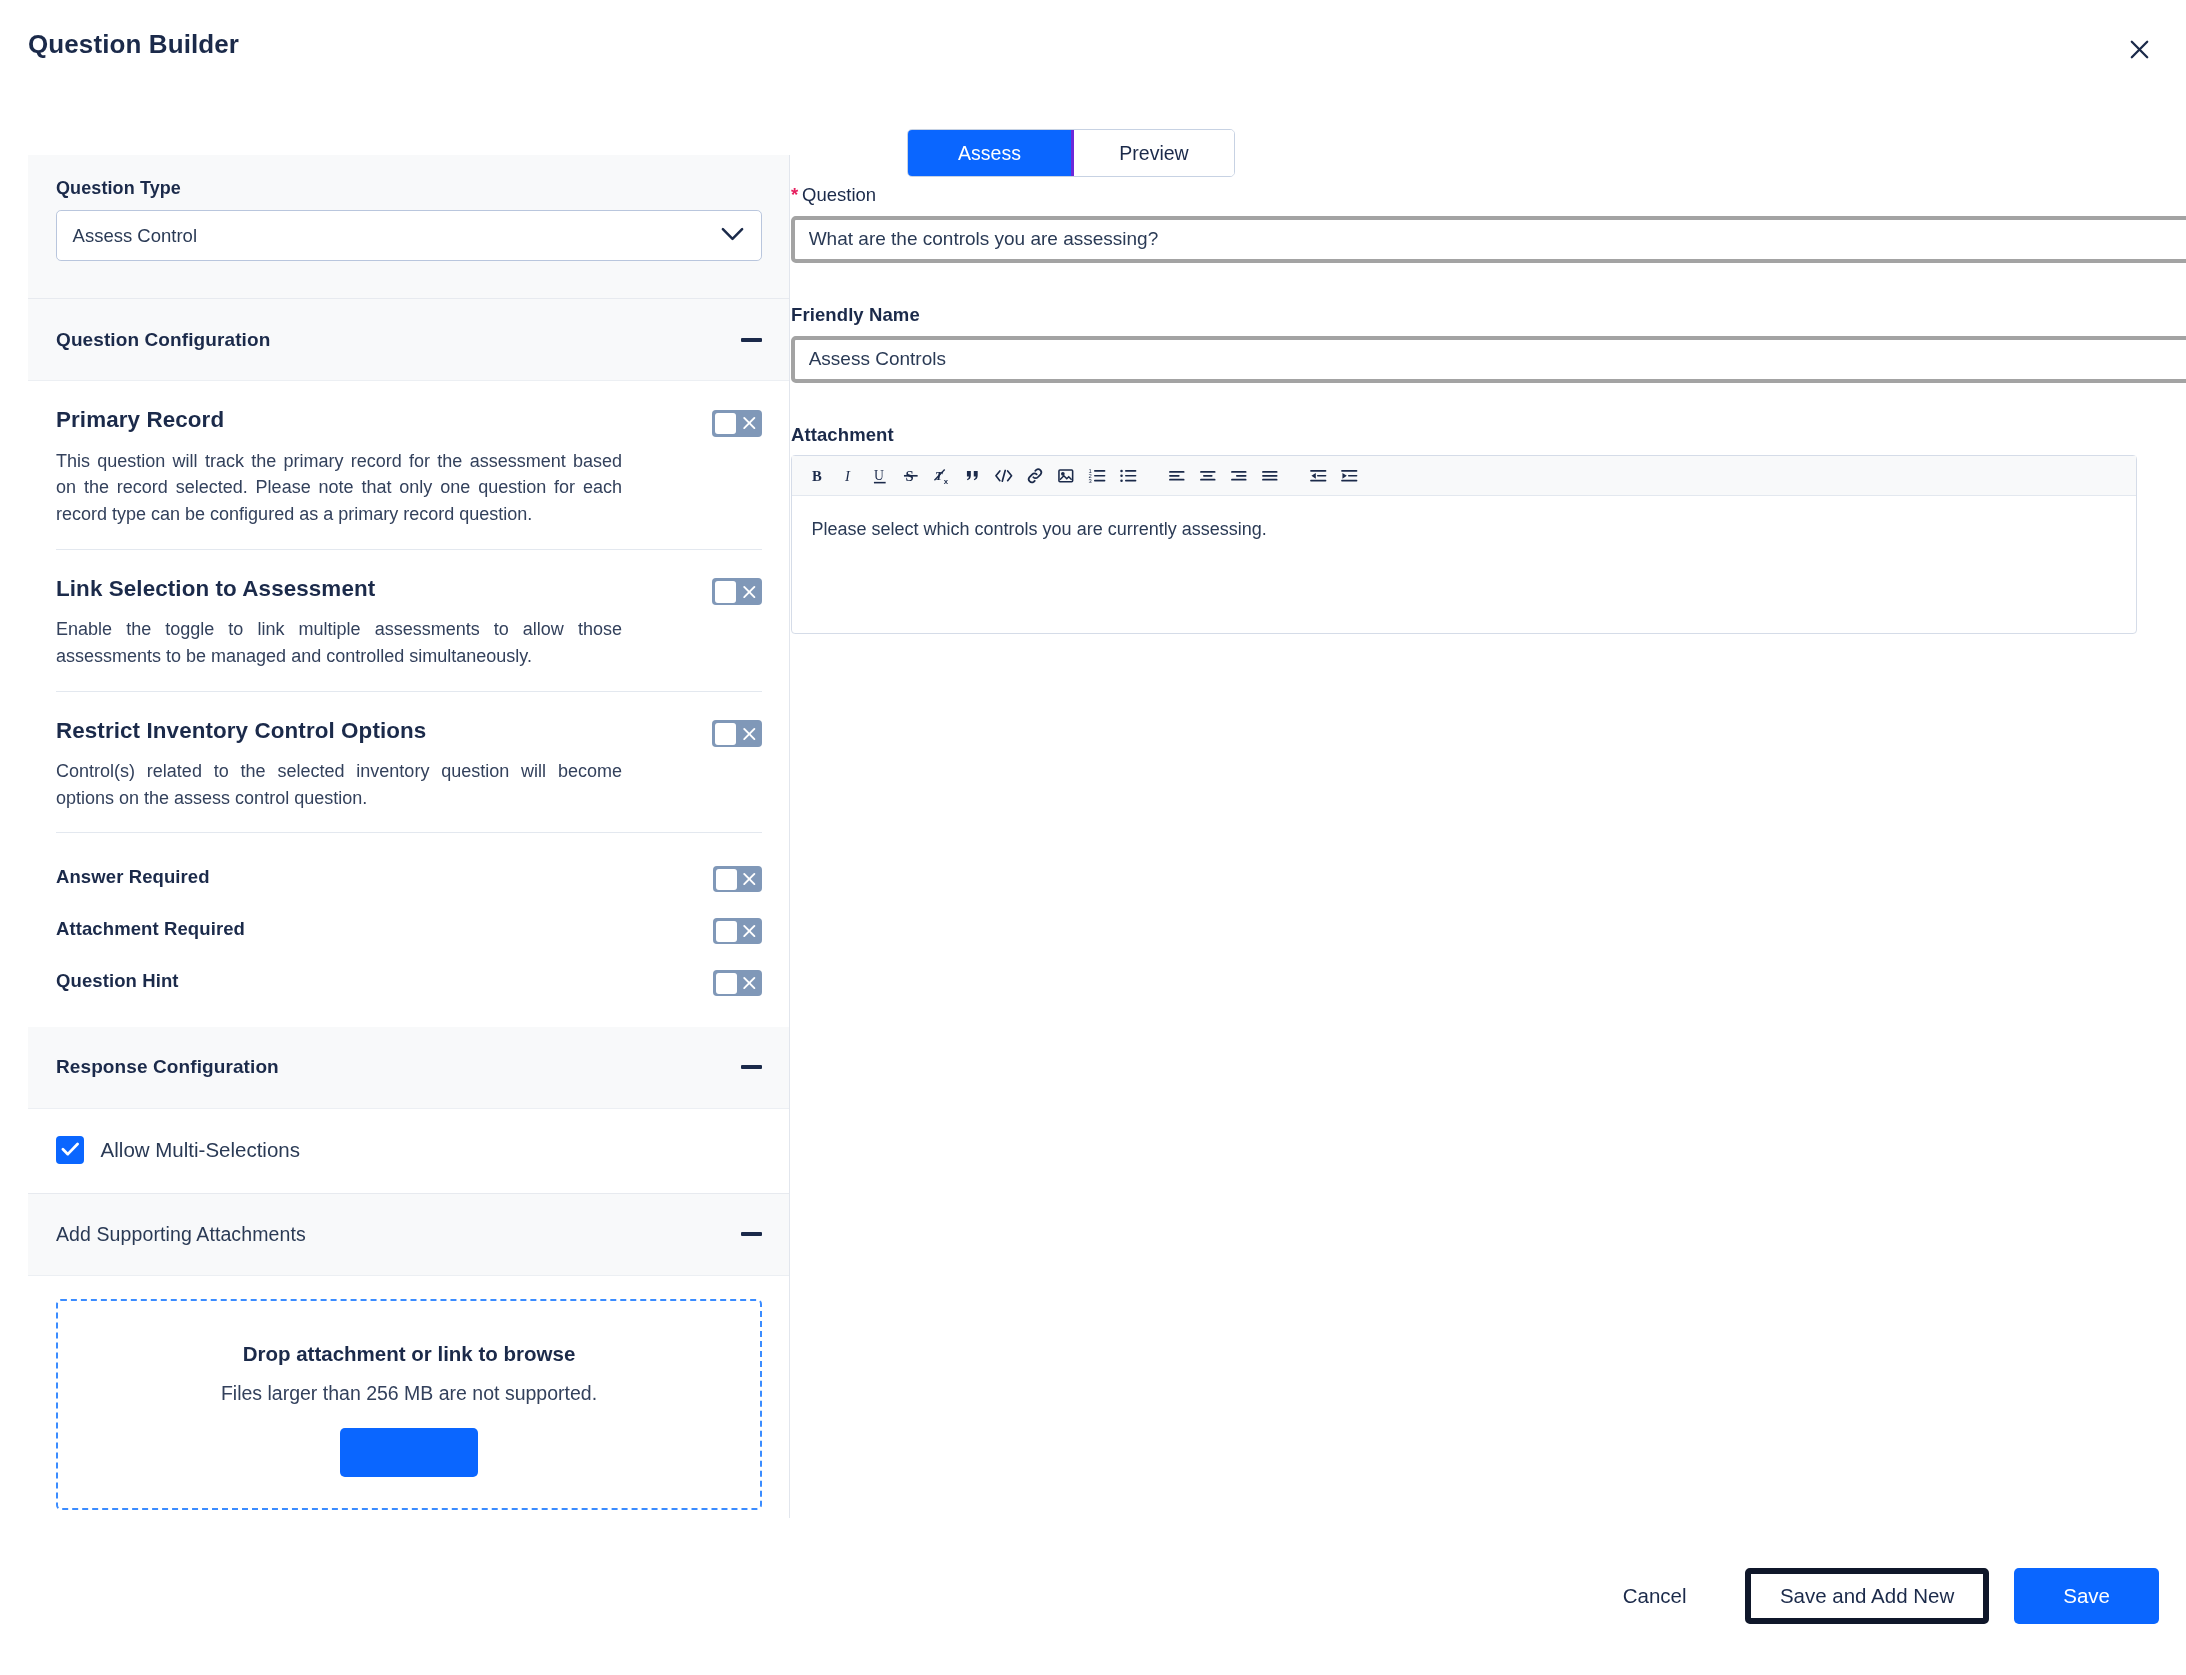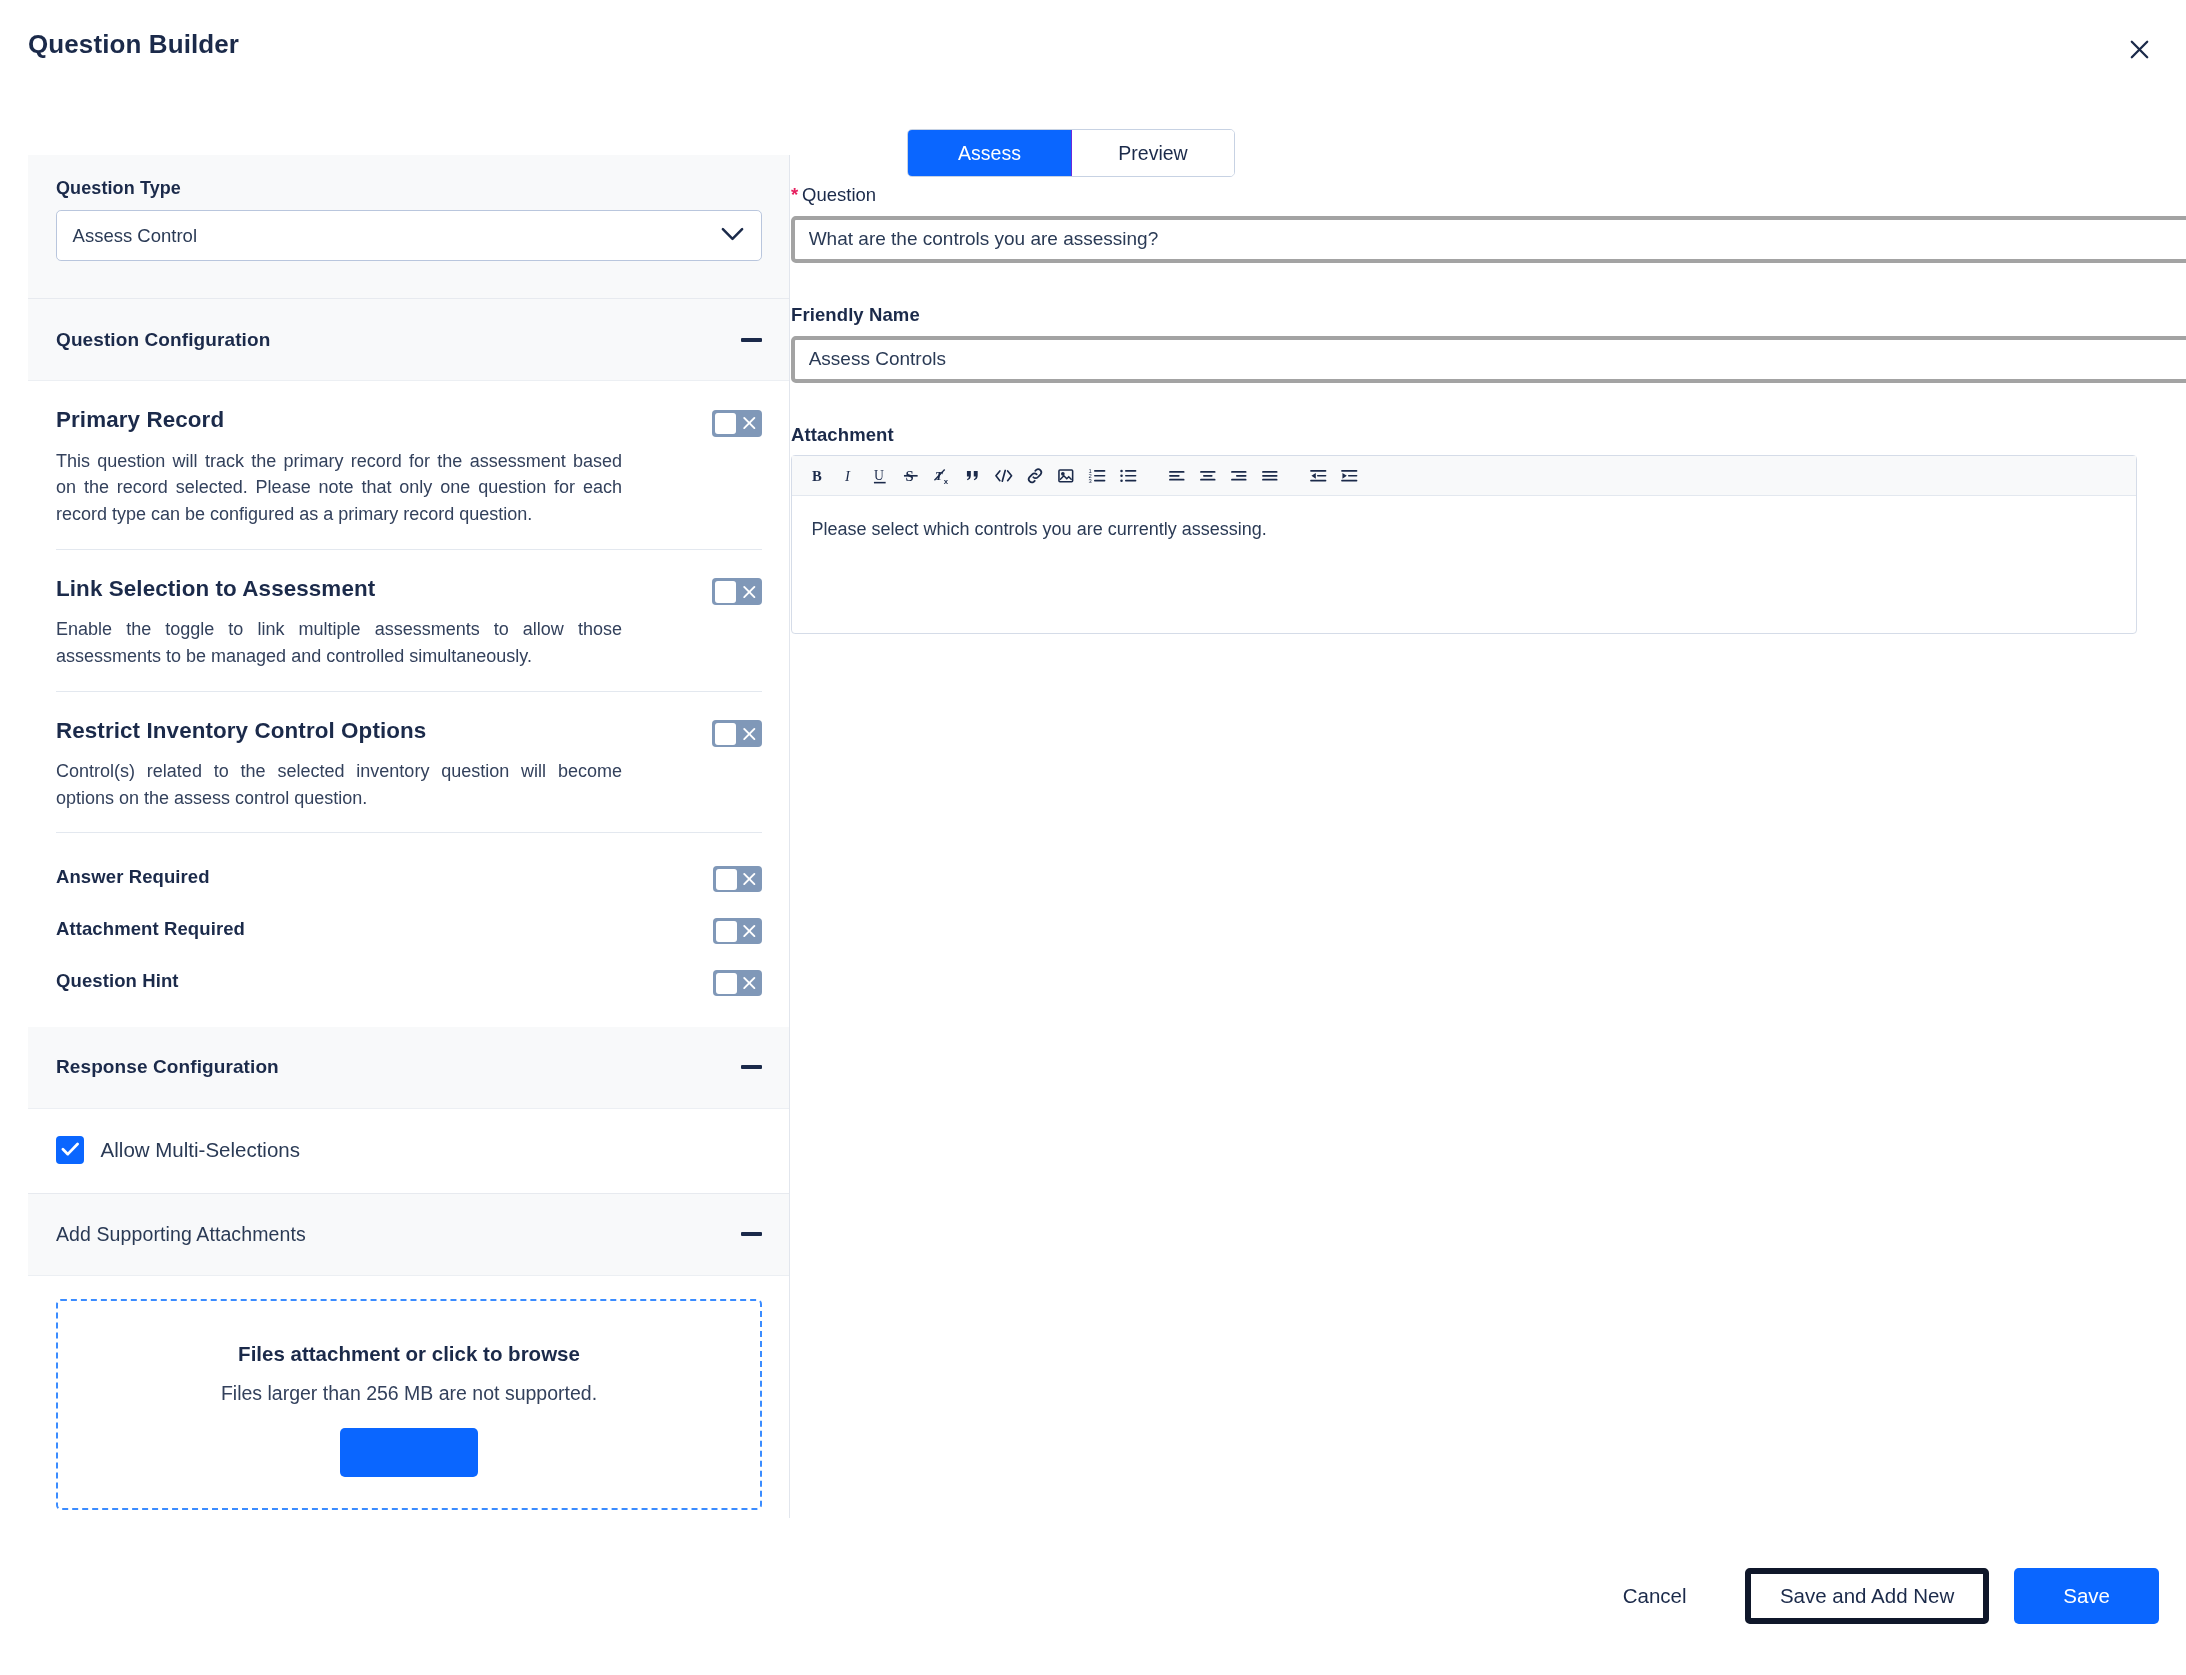"Preview" .tab + .tab { border-left: 1px solid #6d28d9 -> 3px solid #6d28d9 }
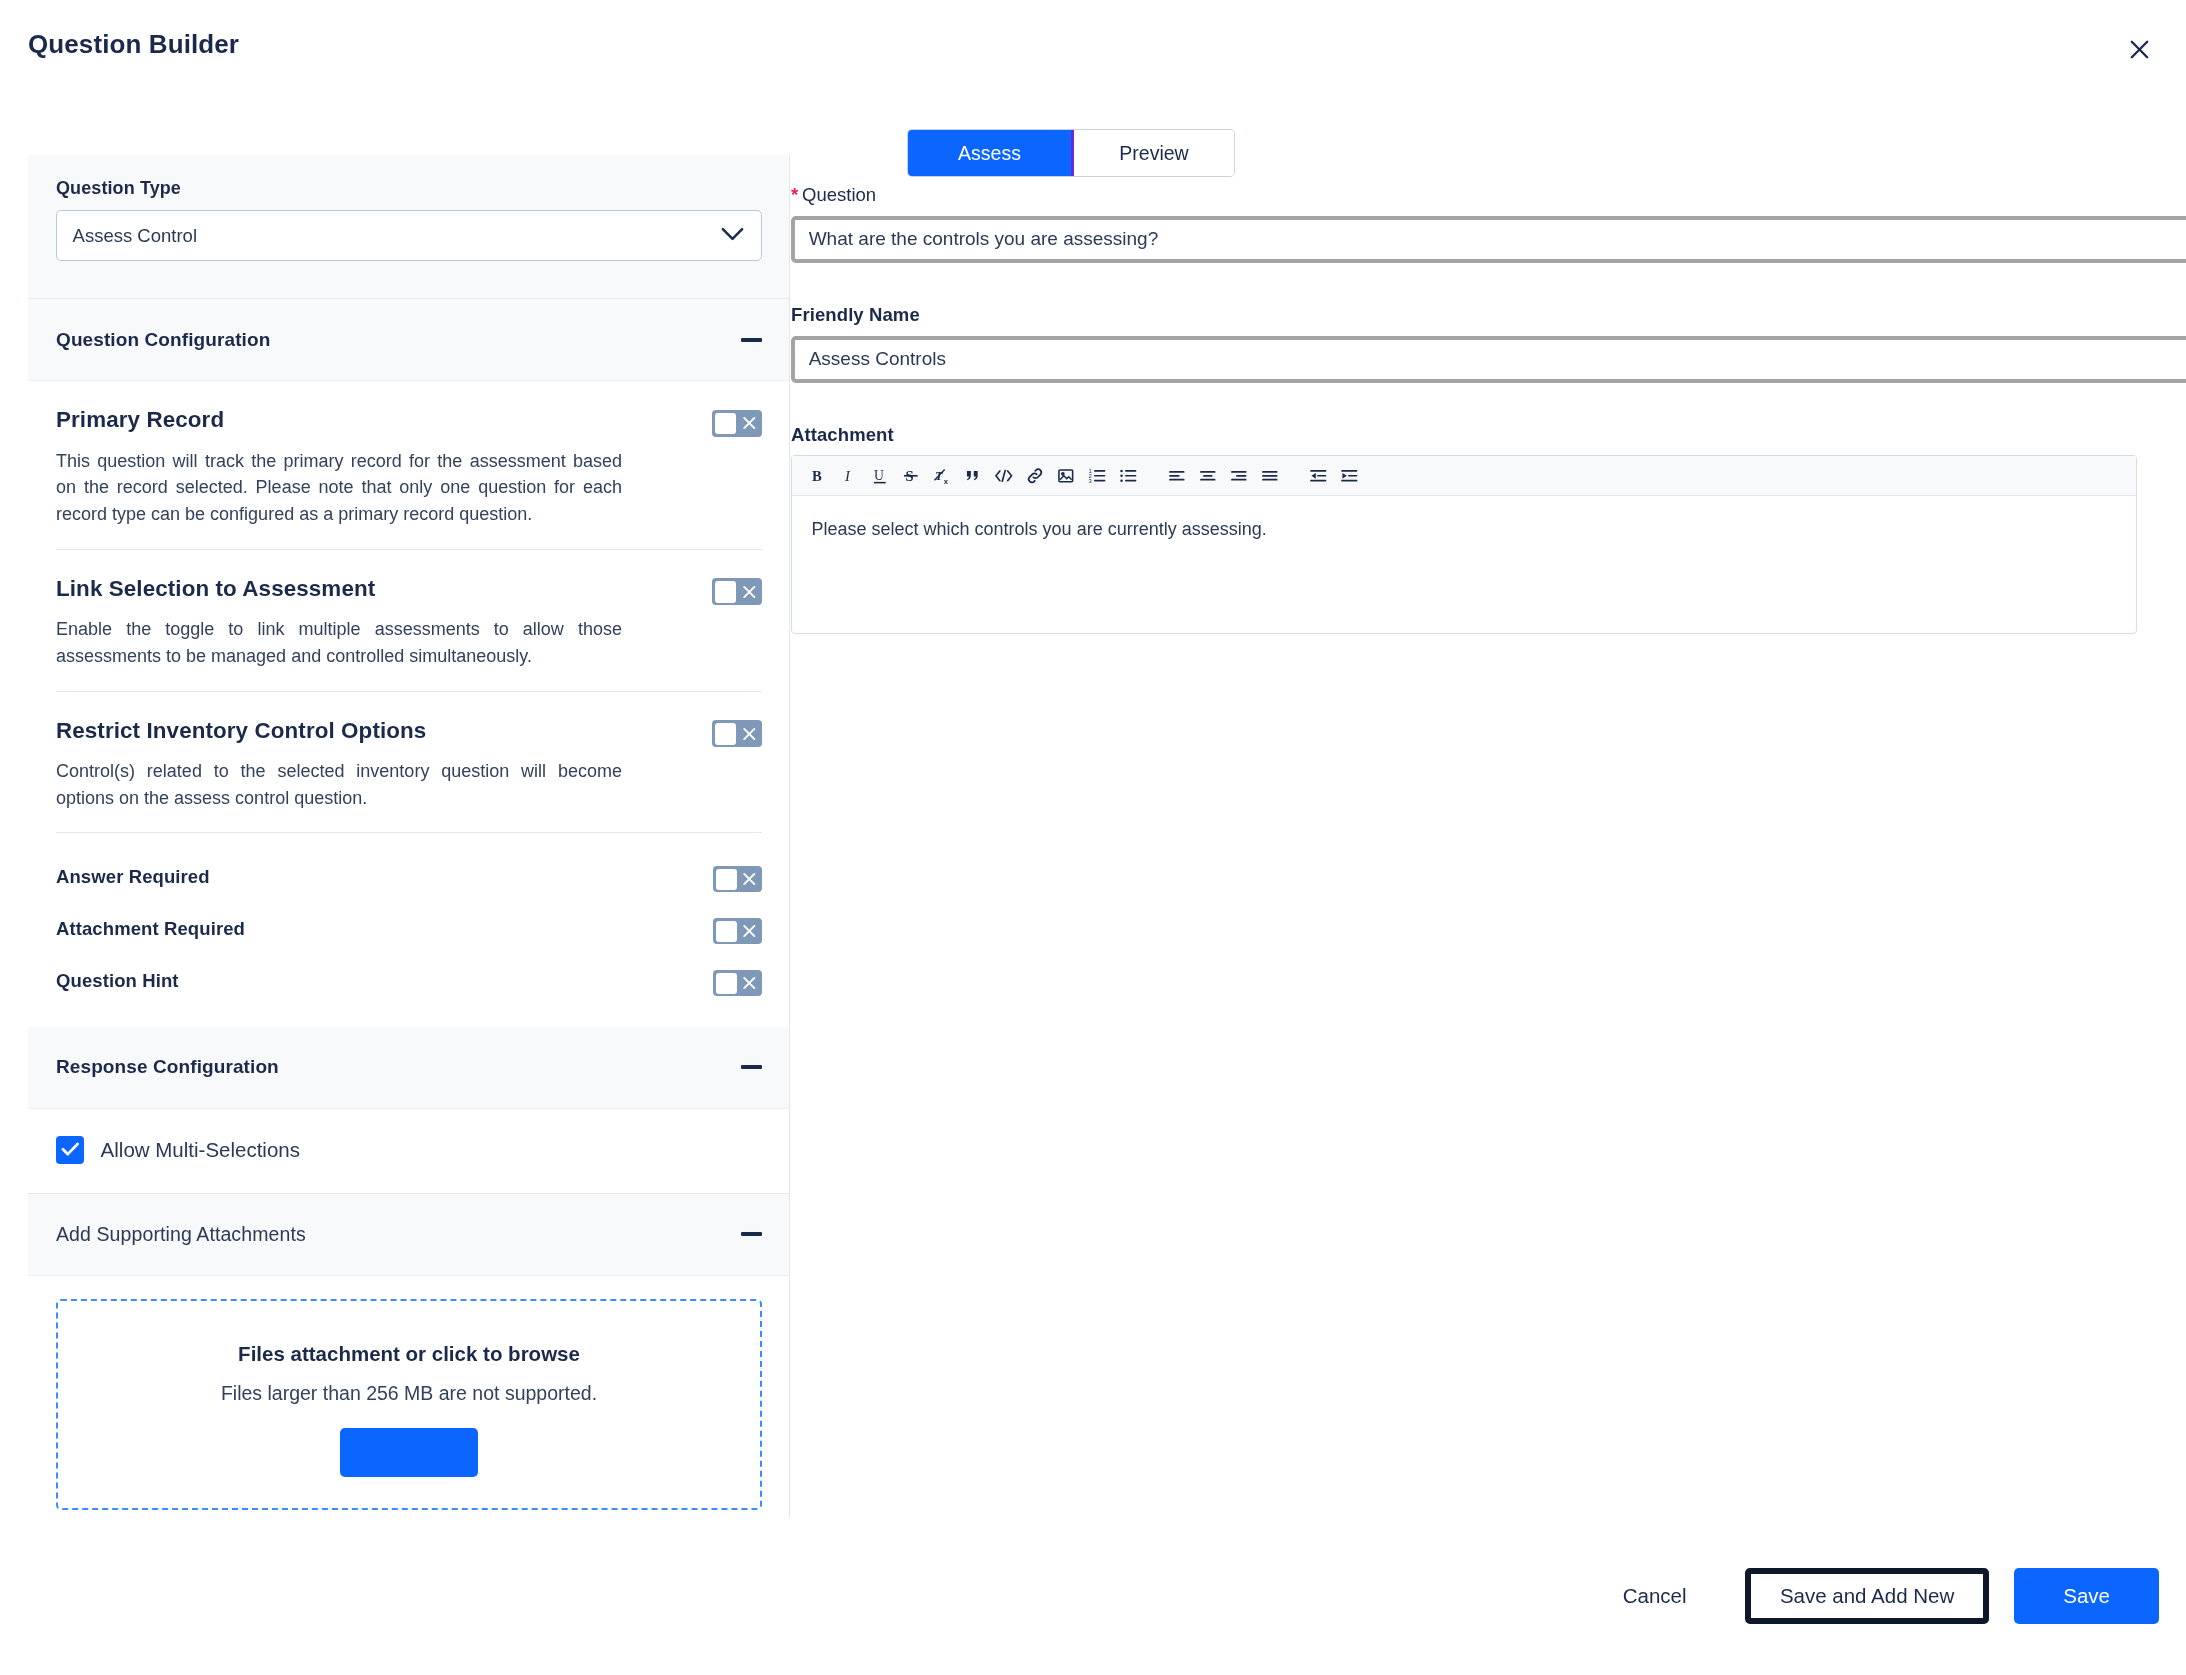"Files attachment or click to" div.dz-title { text: Files attachment or click -> Drop attachment or link }
